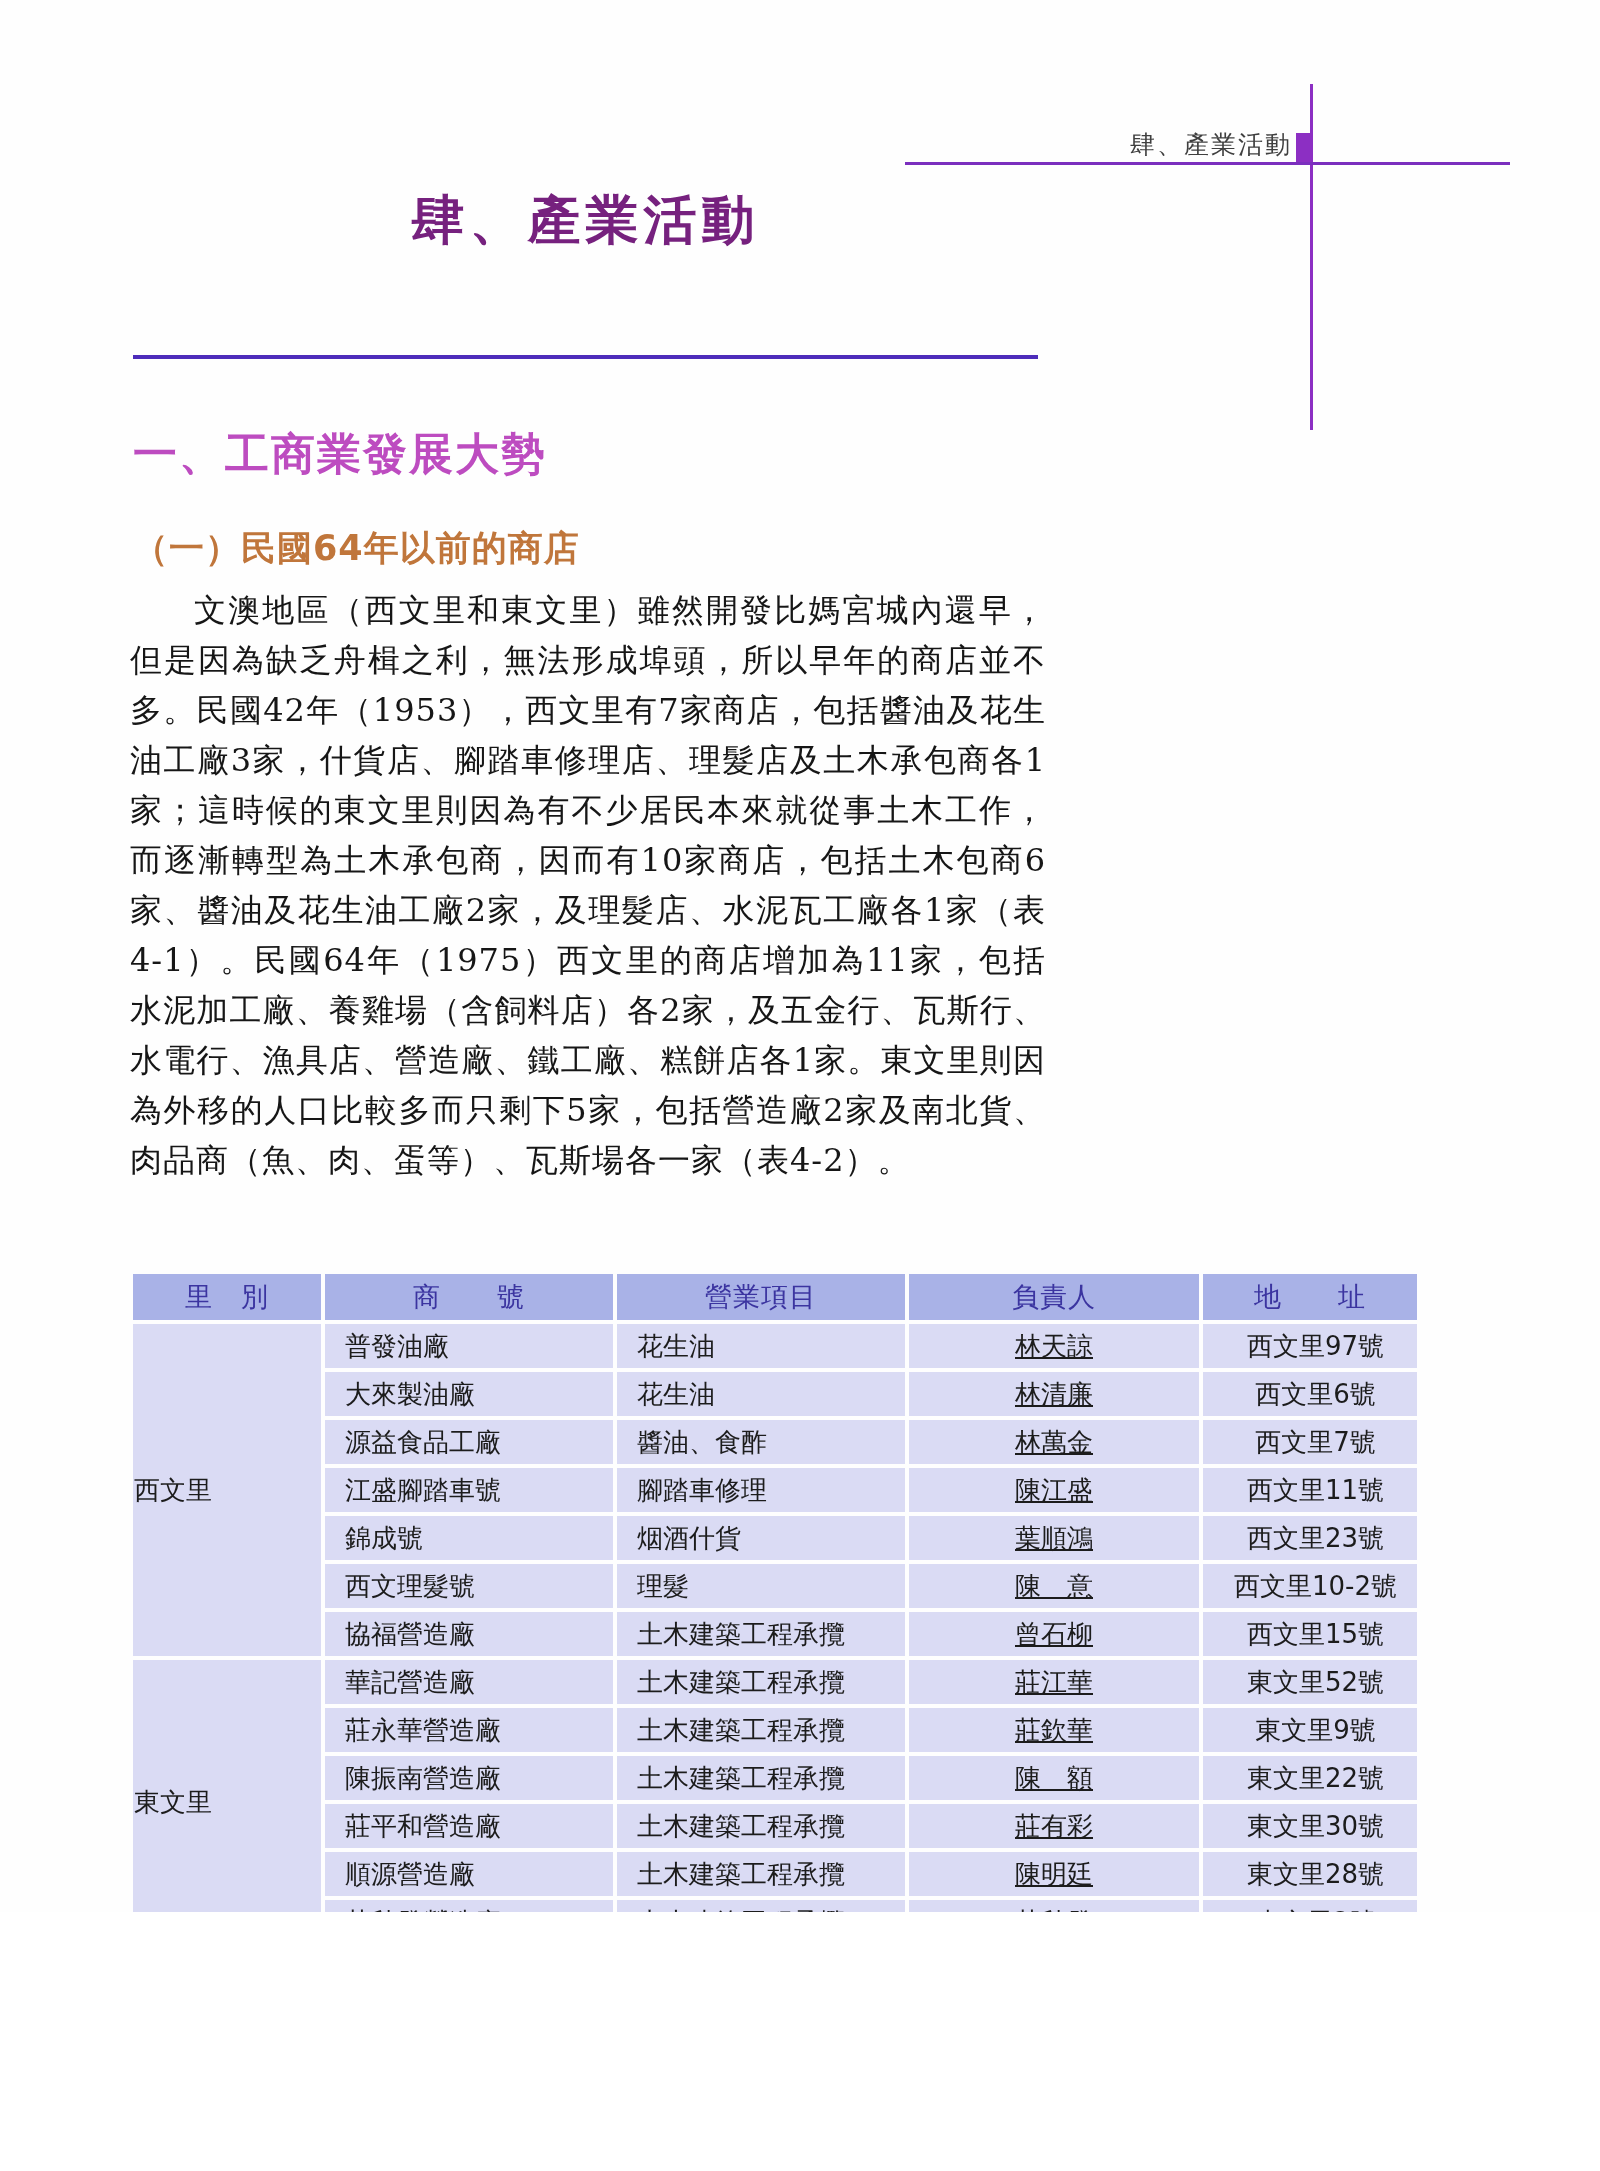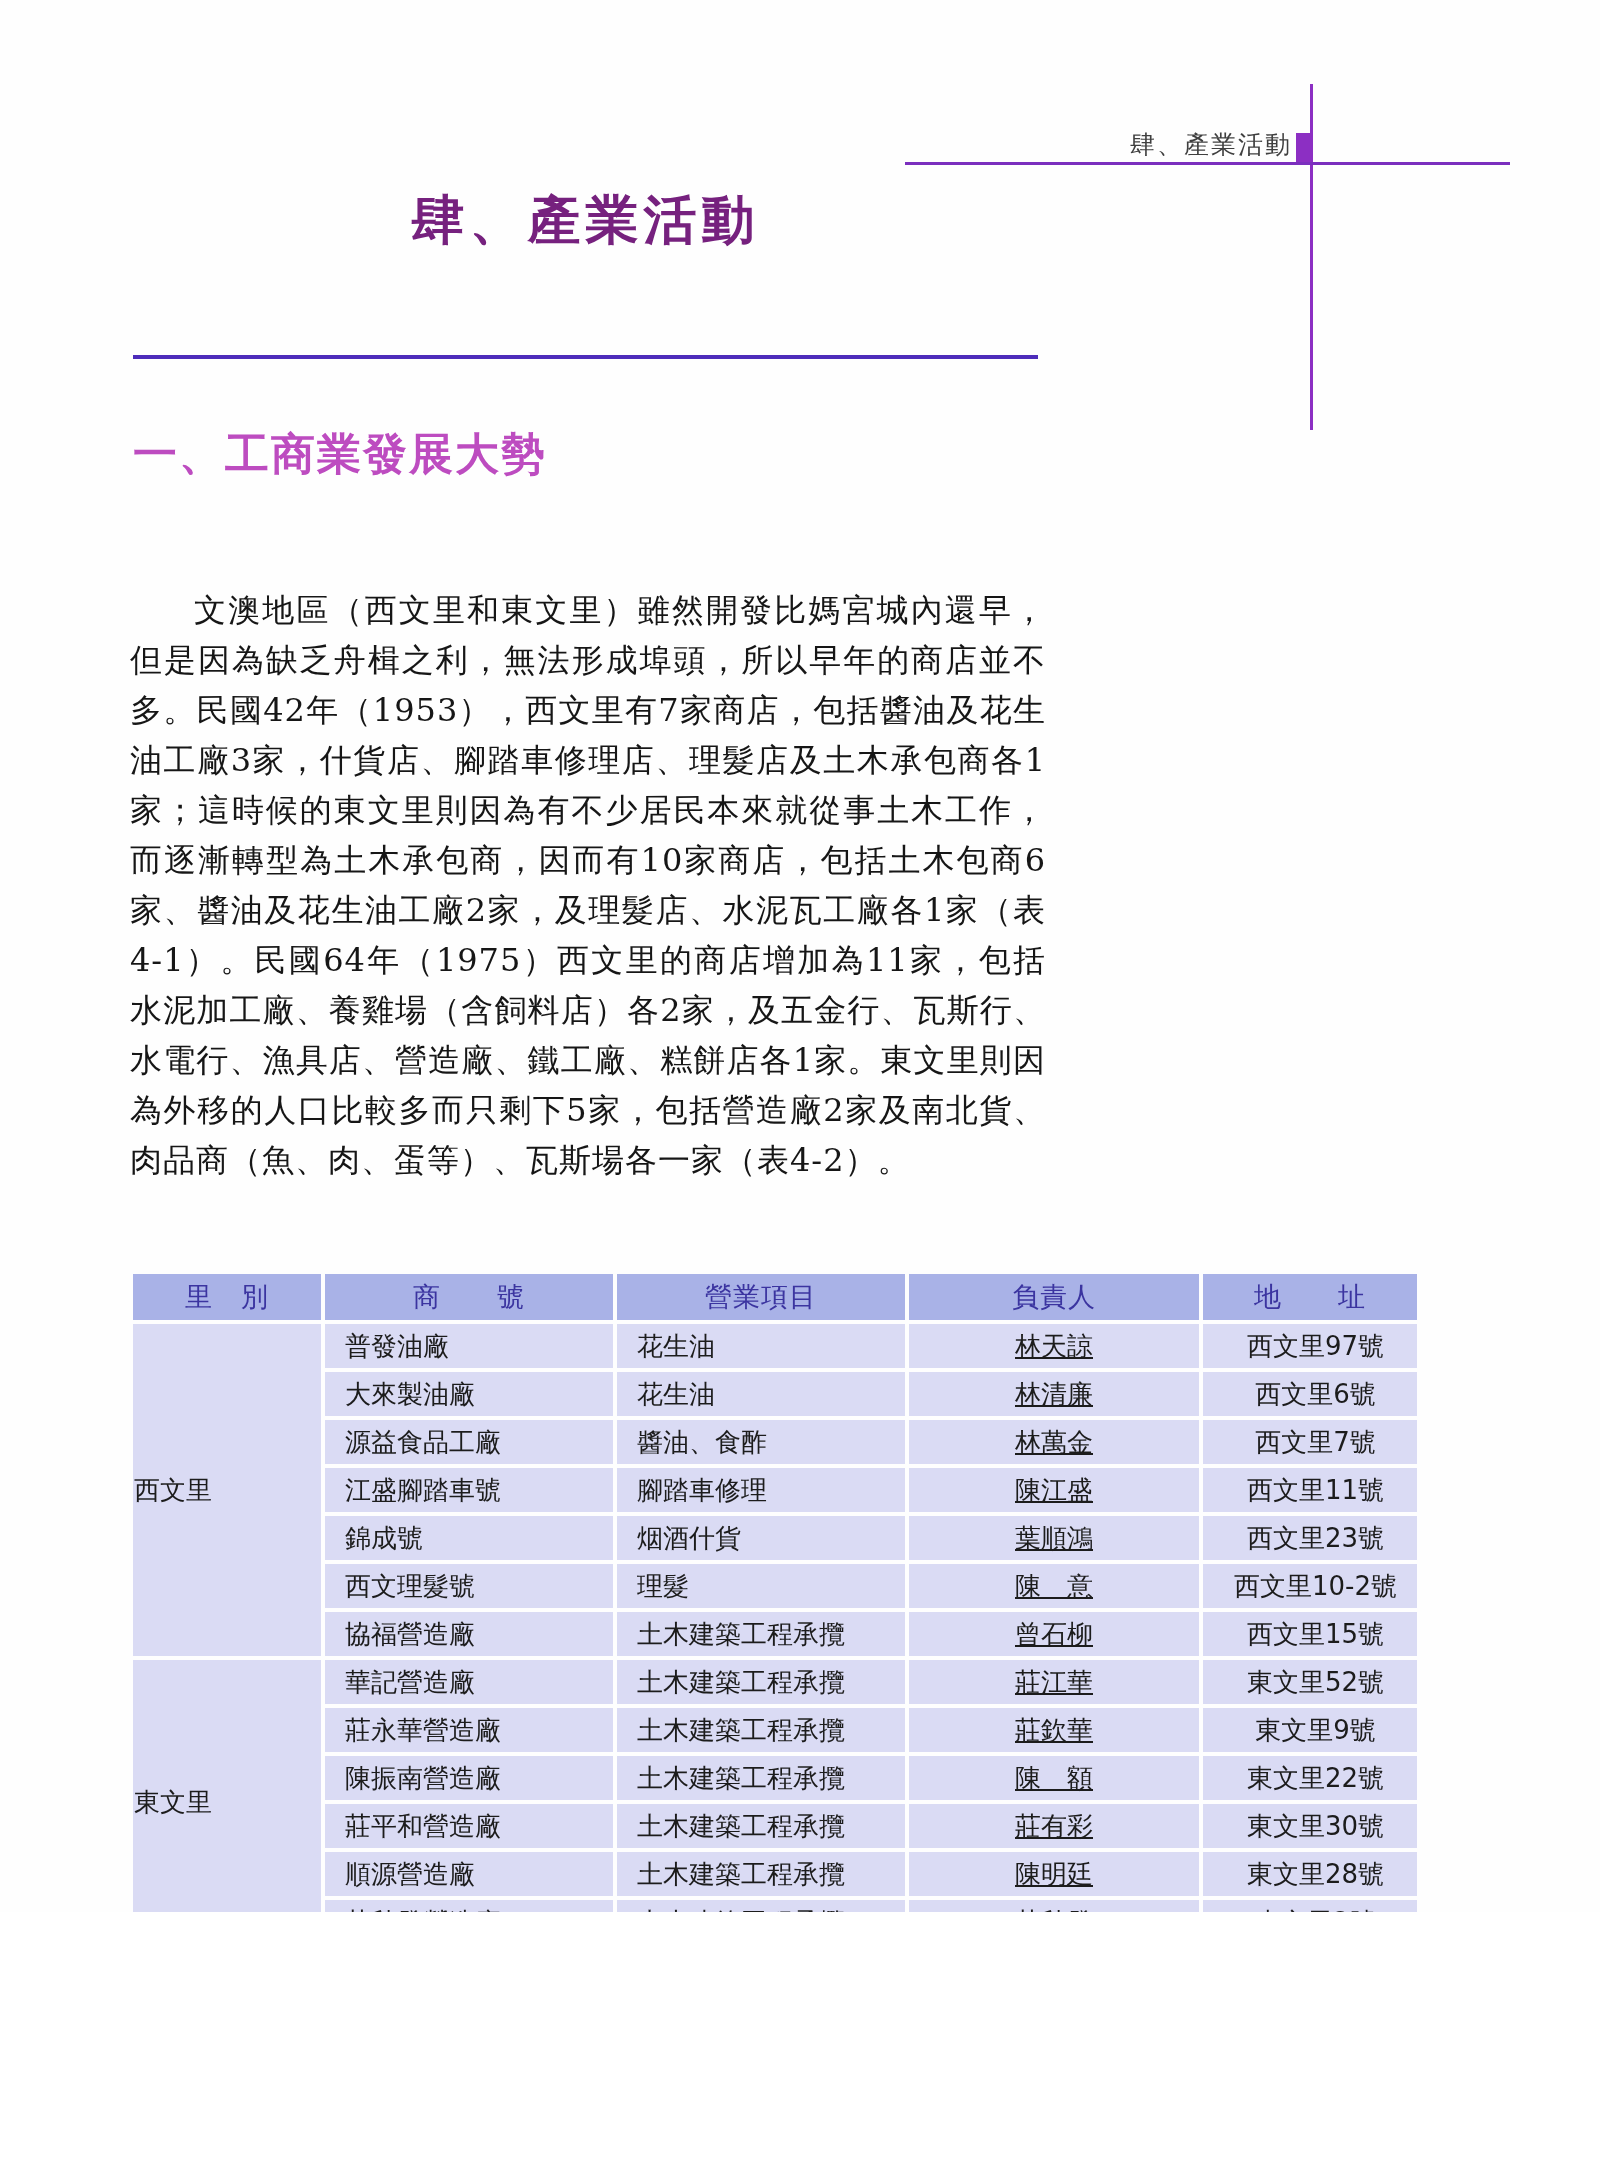"（一）民國64年以前的商店" div.subsection-heading { html: none -> <div>（一）民國64年以前的商店</div> }
